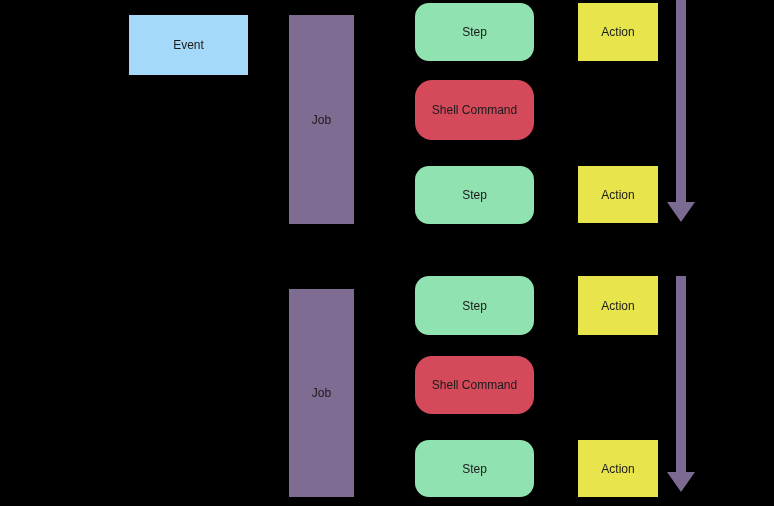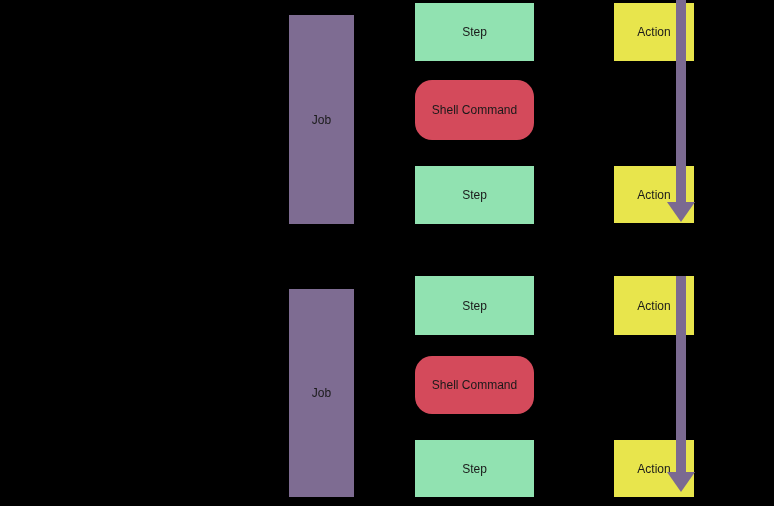"Step" .step-box { border-radius: none -> 14px }
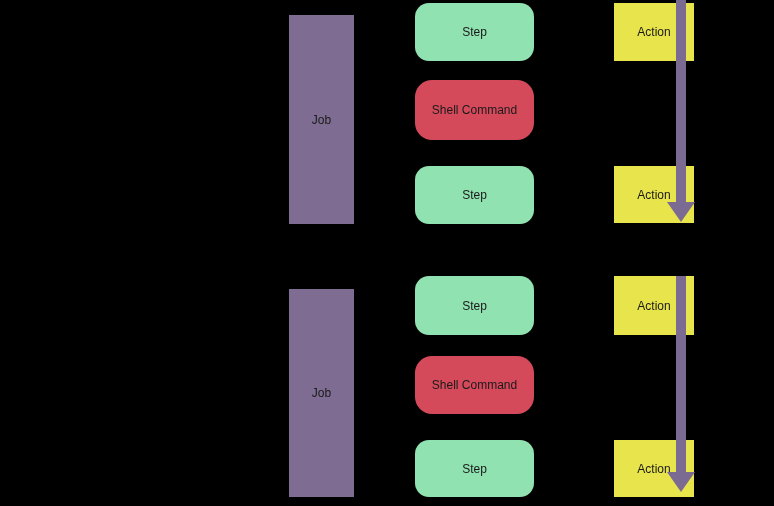"Action" .action-box { margin-left: 36px -> none }
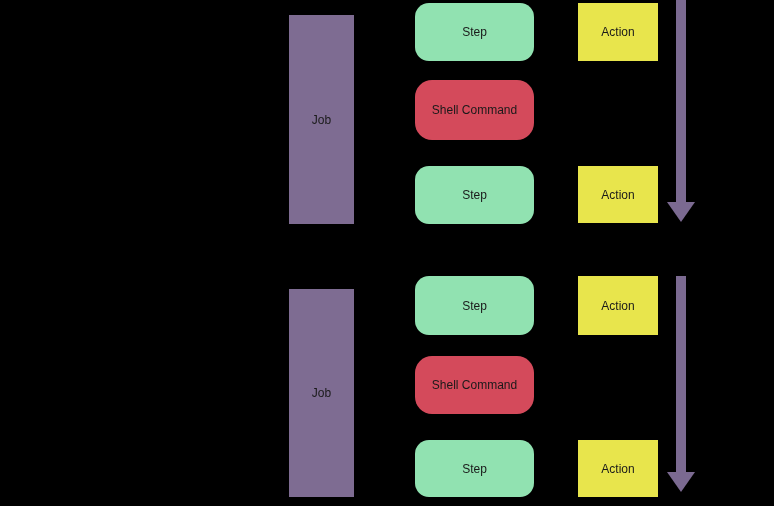"Event" div.box { html: none -> <div> <span>Event</span> </div> }
